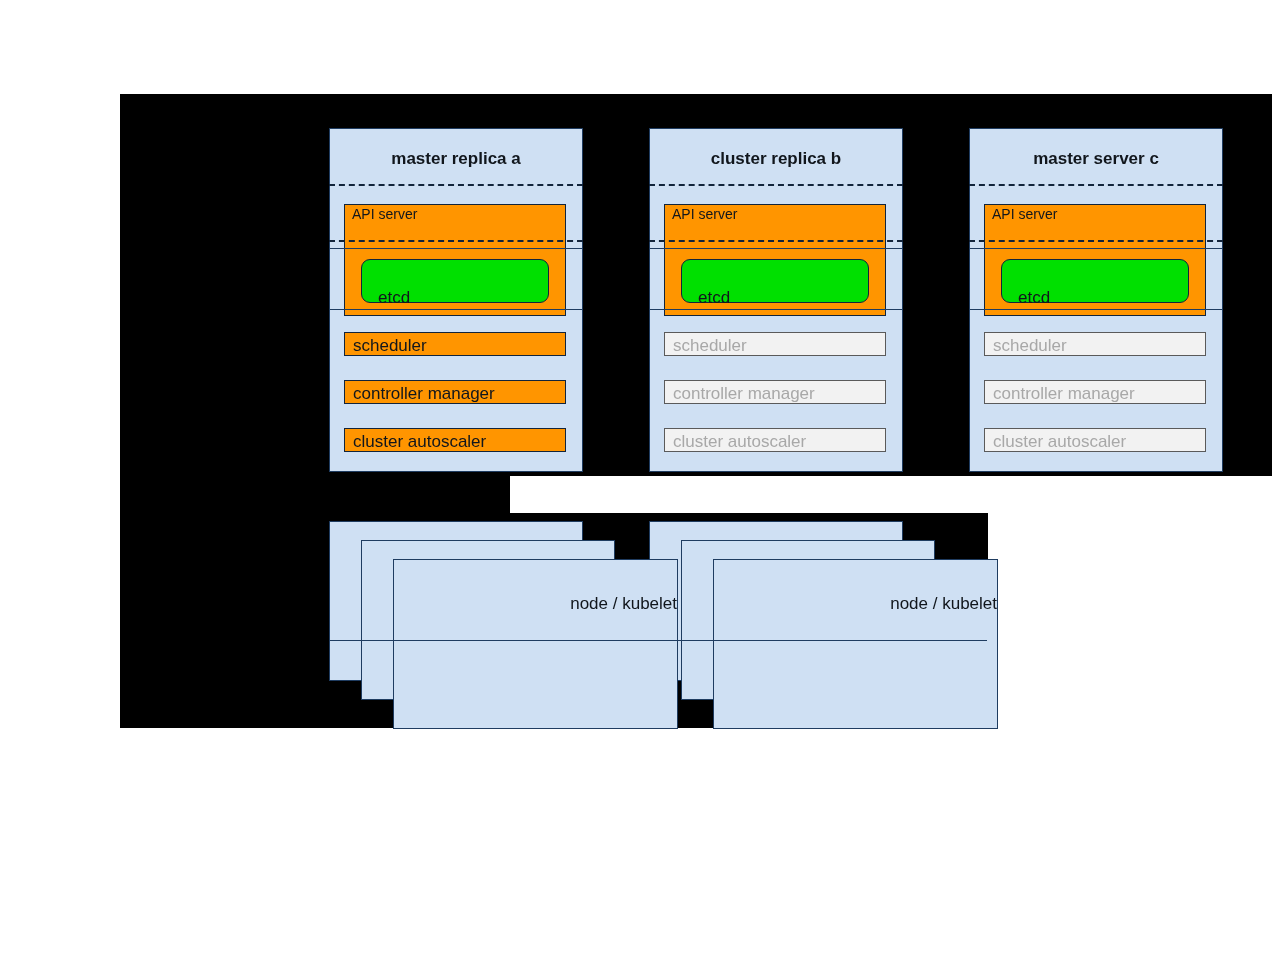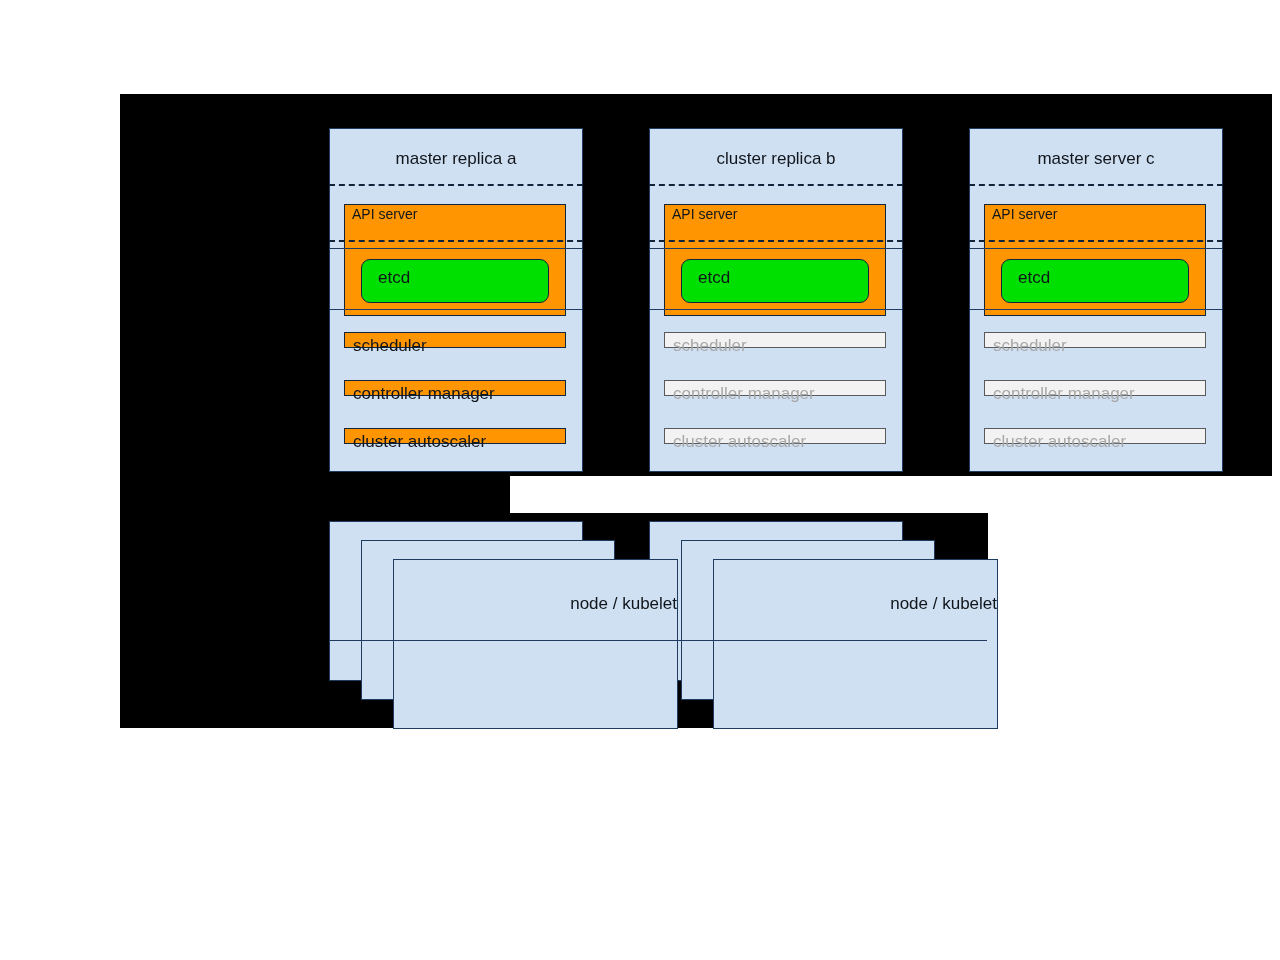"master replica a" .replica-title { font-weight: none -> bold }
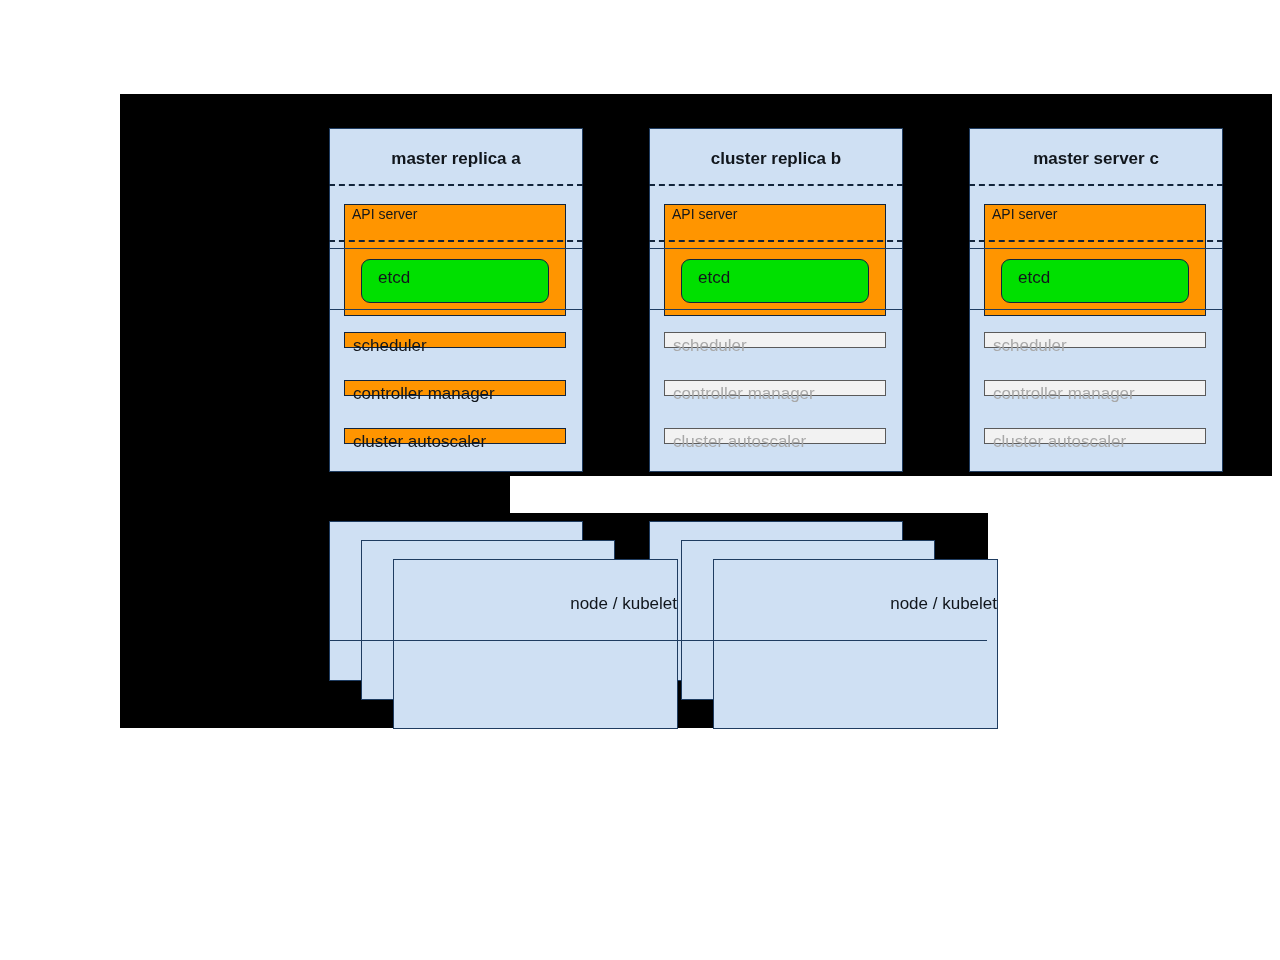"etcd" .etcd-label { top: 8px -> 28px }
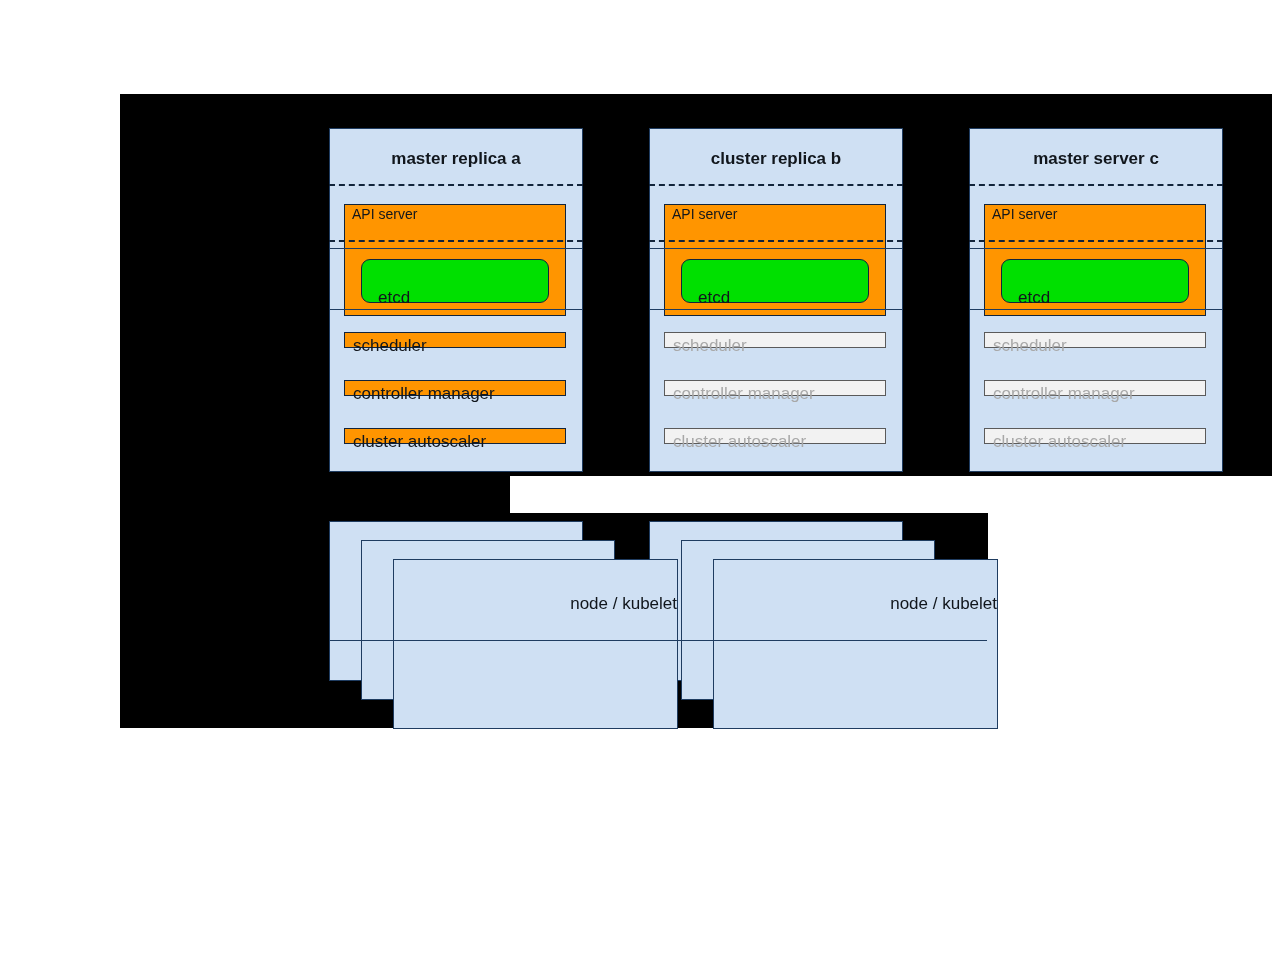"scheduler" .component { height: 16px -> 24px }
